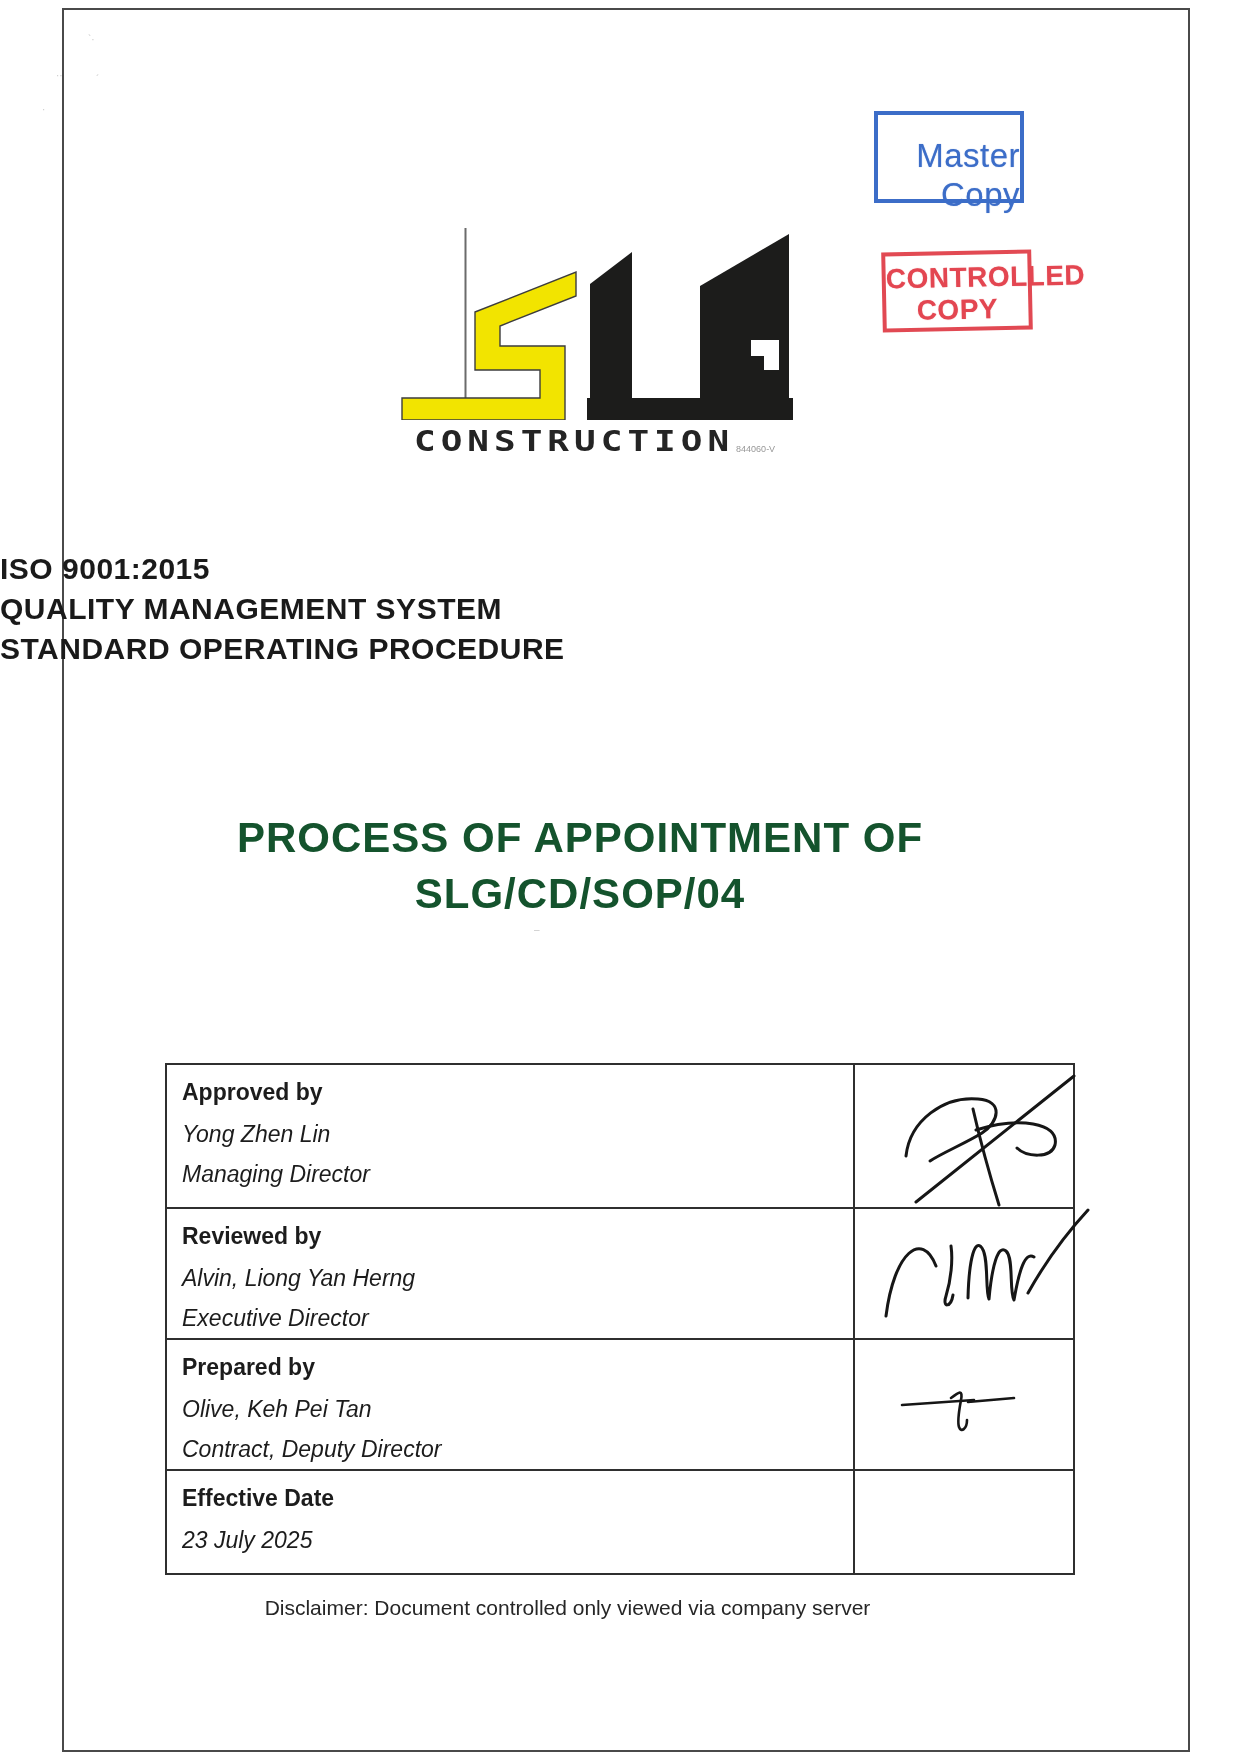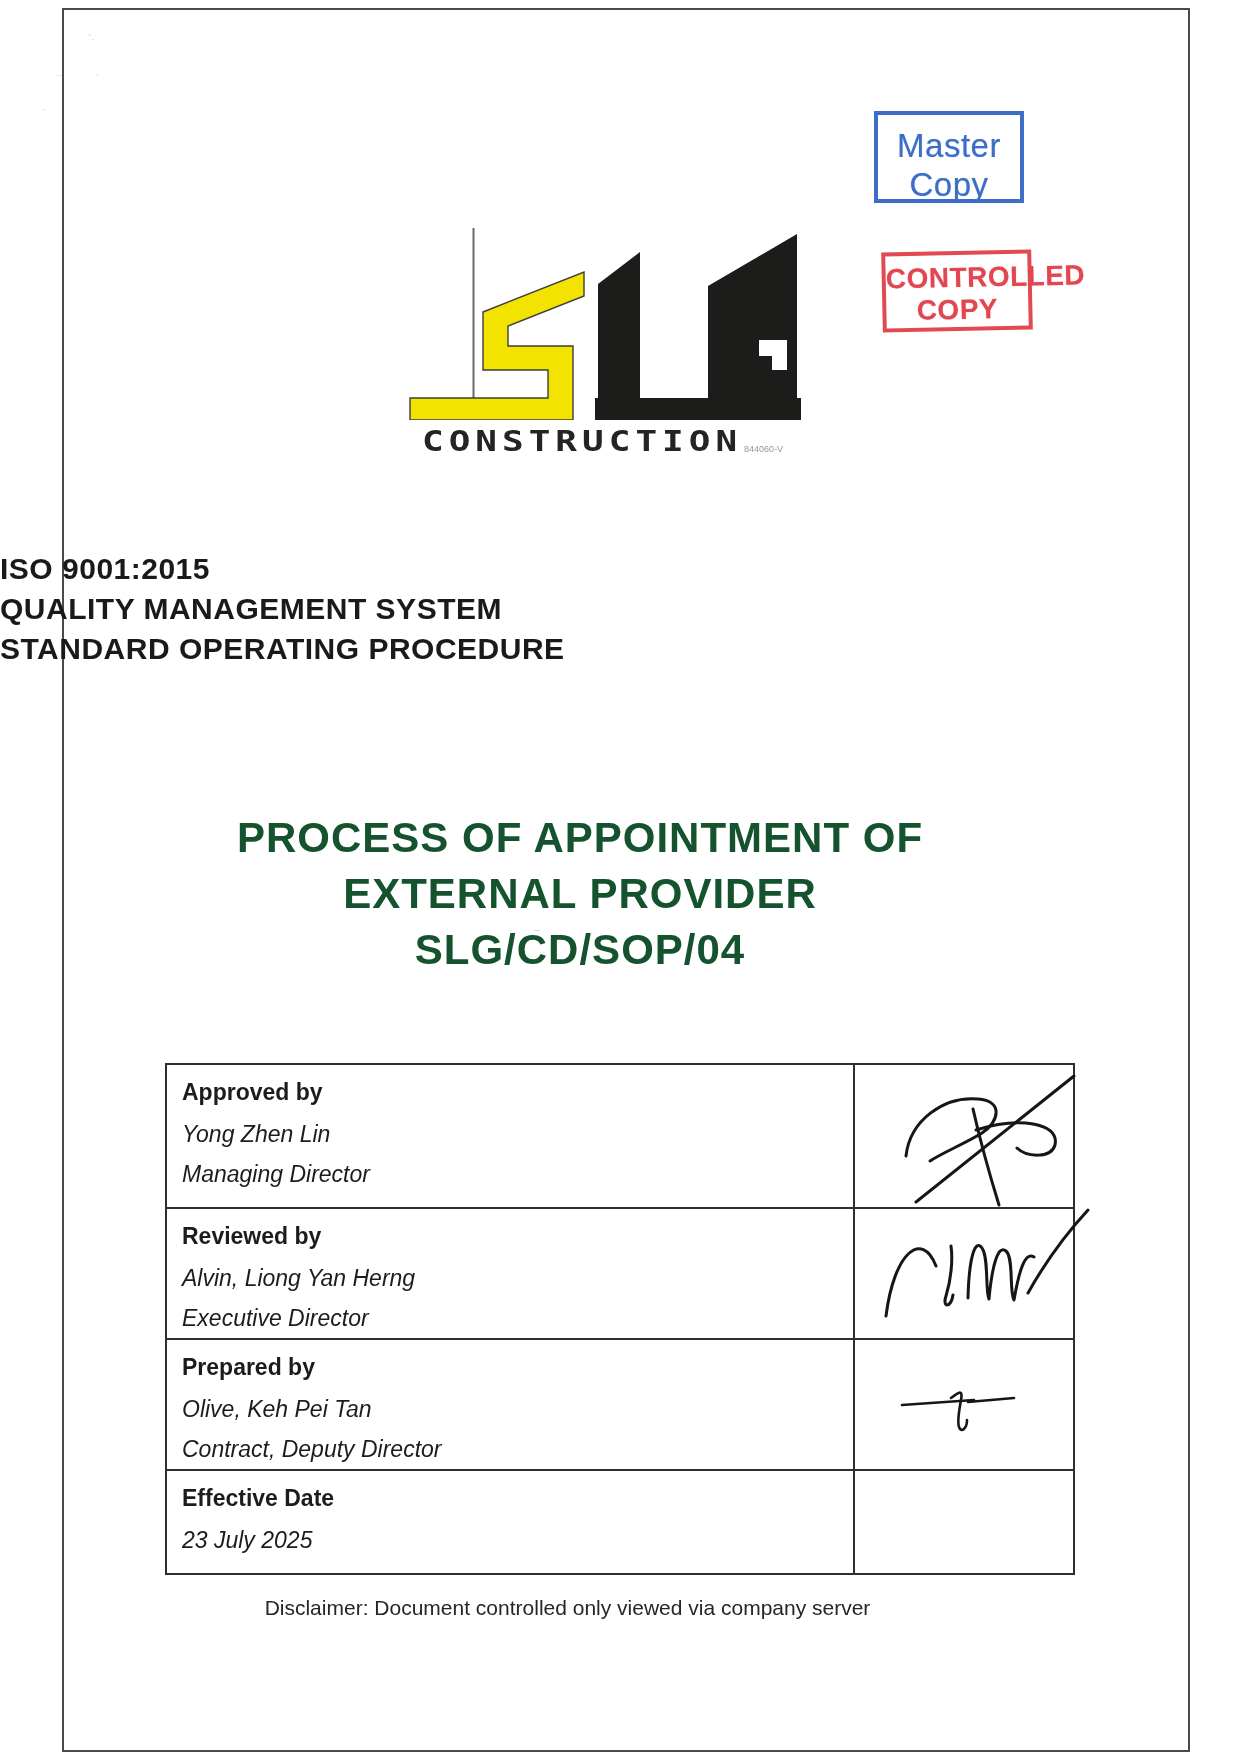"Master" .stamp-master { padding-top: 11px -> 21px; text-align: center -> right }
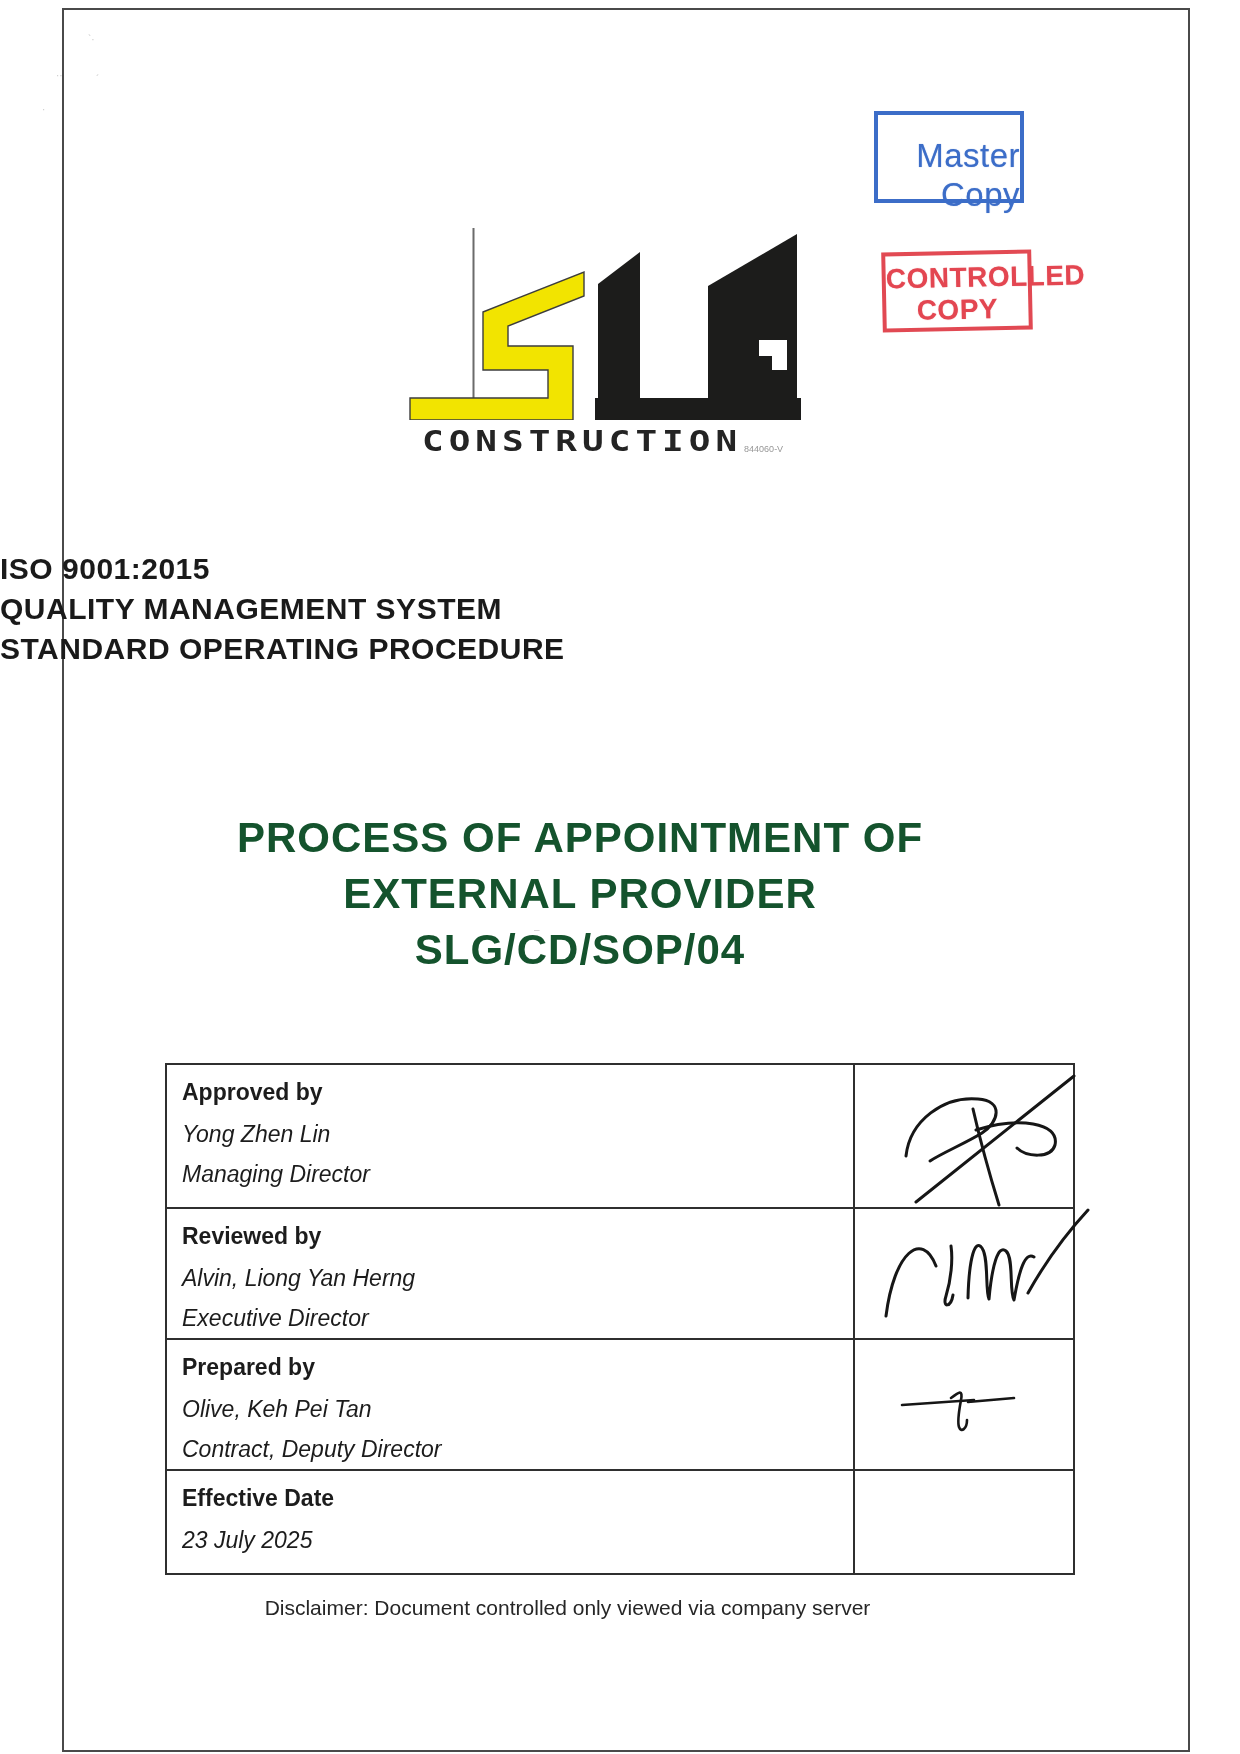"CONSTRUCTION" .logo-wrap { left: 360px -> 352px }
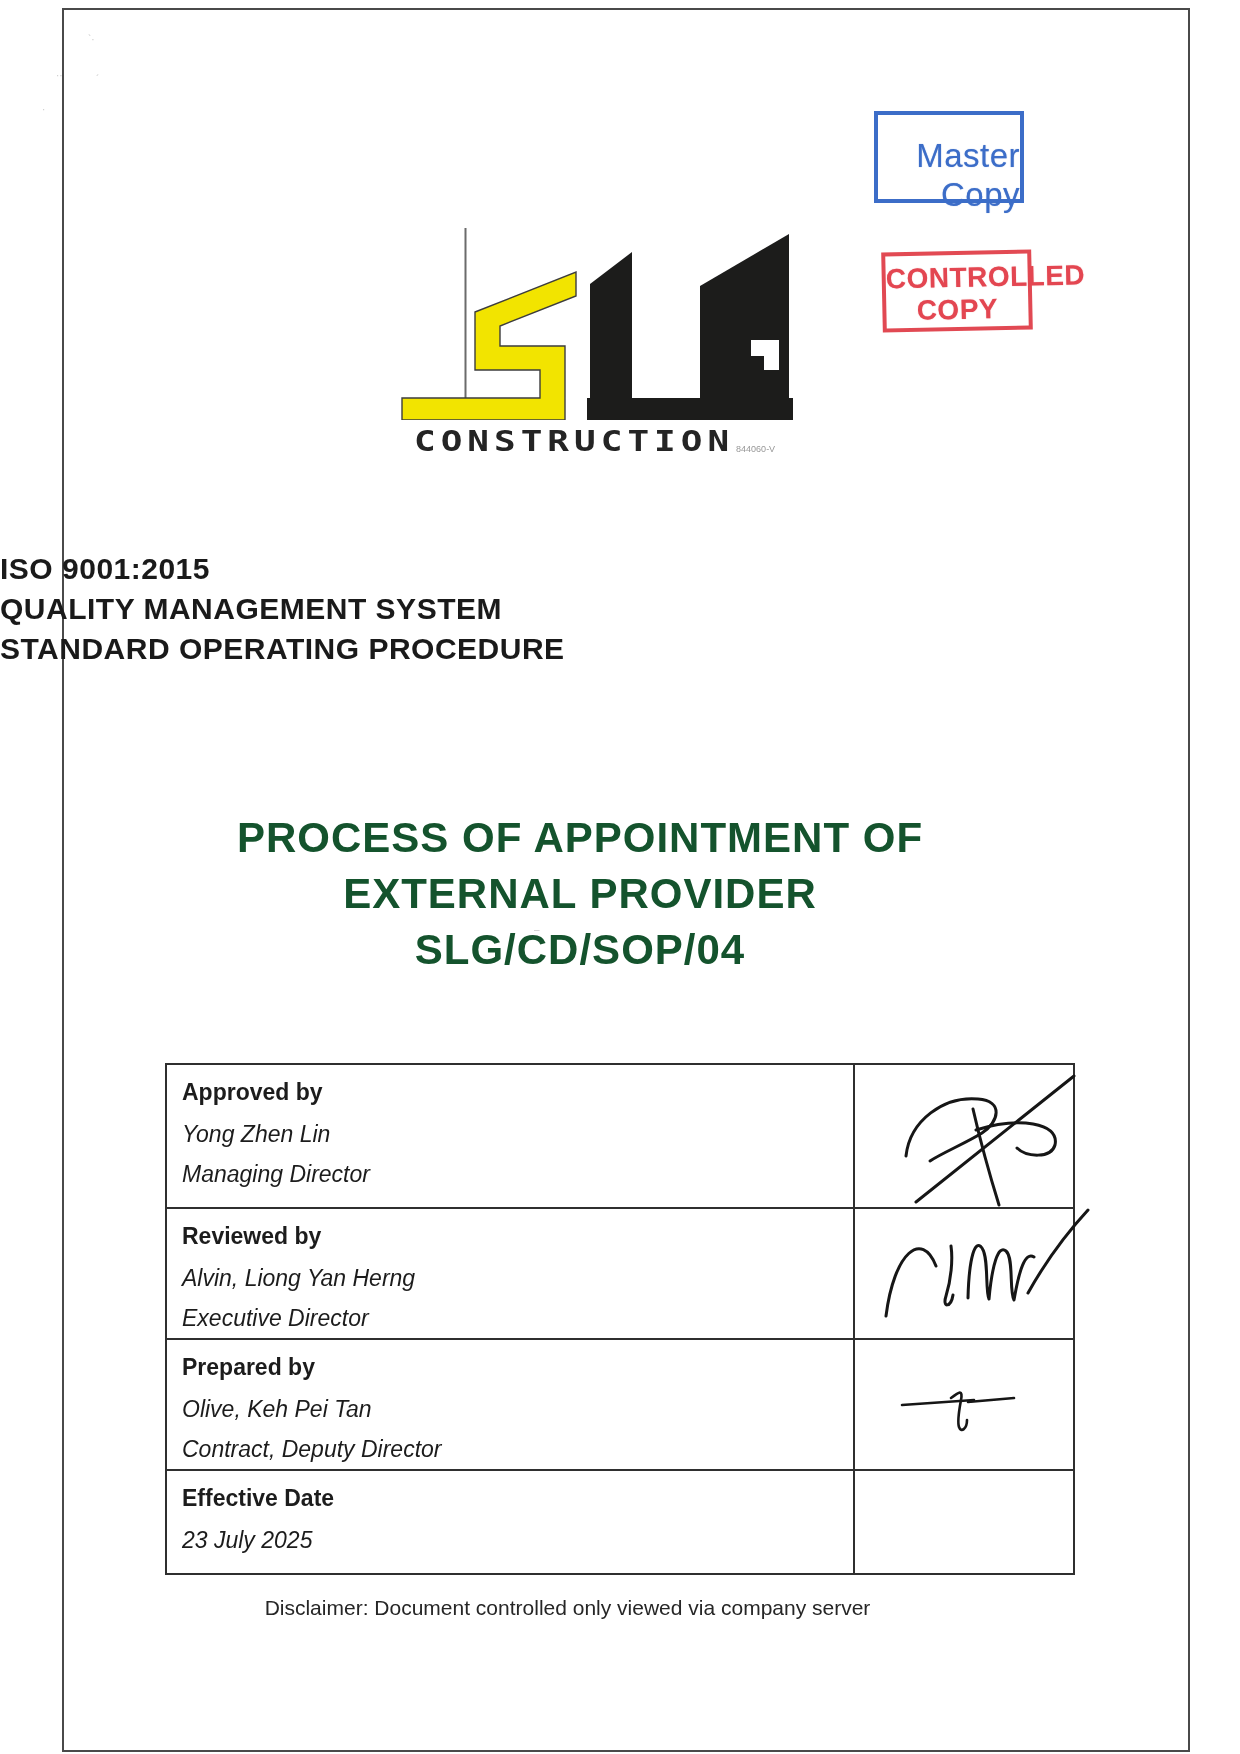"EXTERNAL PROVIDER" div { html: <div>EXTERNAL PROVIDER</div> -> none }
